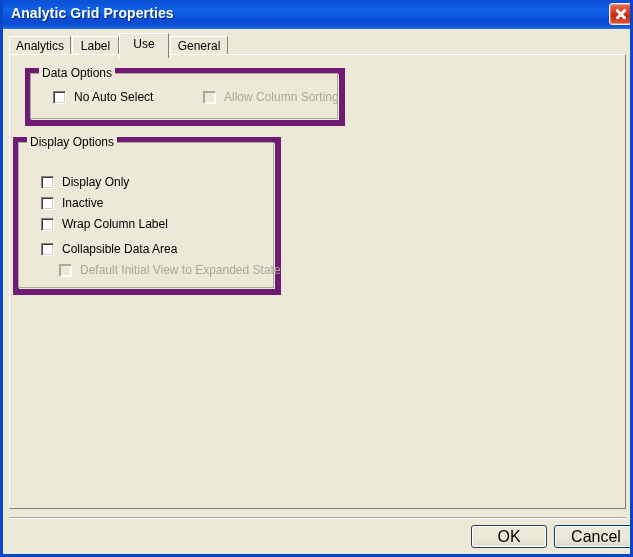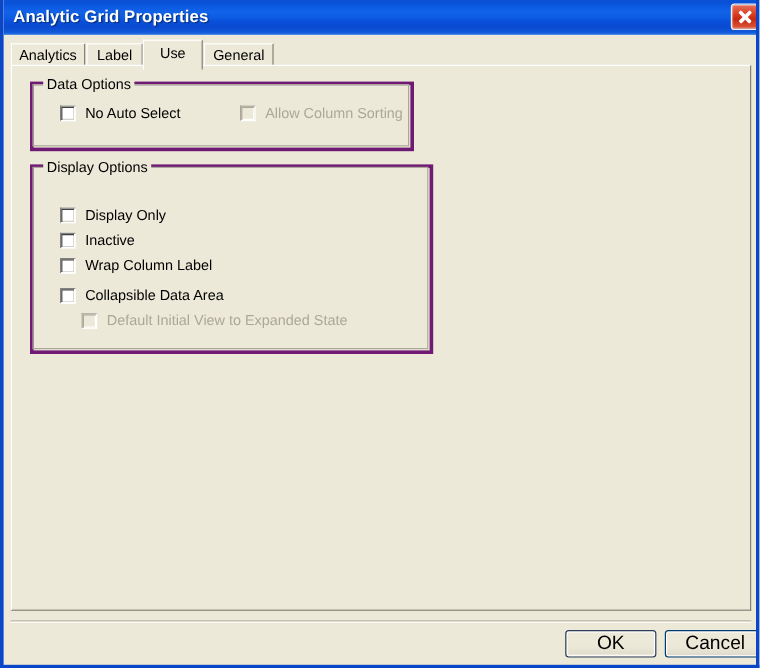"Data Options" .groupbox { border: 3px solid #701a75 -> 6px solid #701a75 }
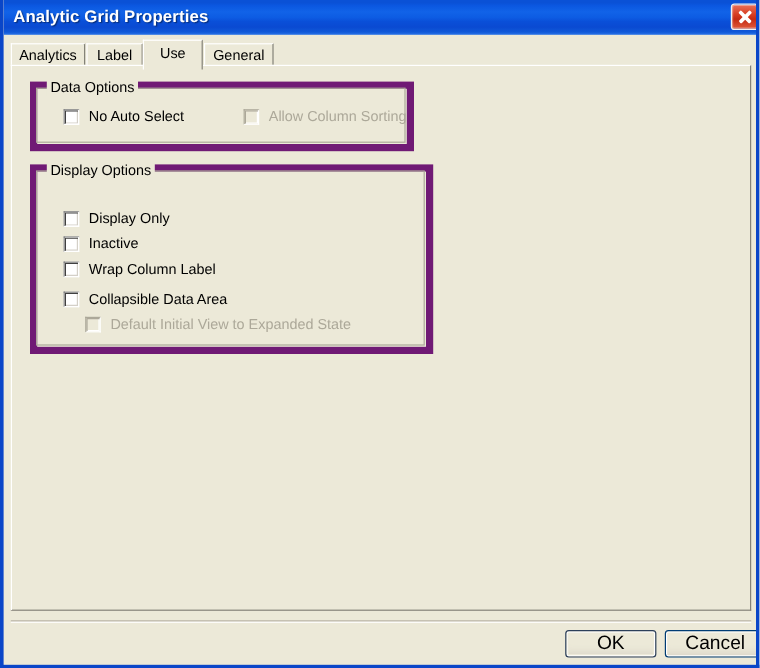"Display Options" div.groupbox { left: 15px -> 3px; width: 336px -> 268px }
